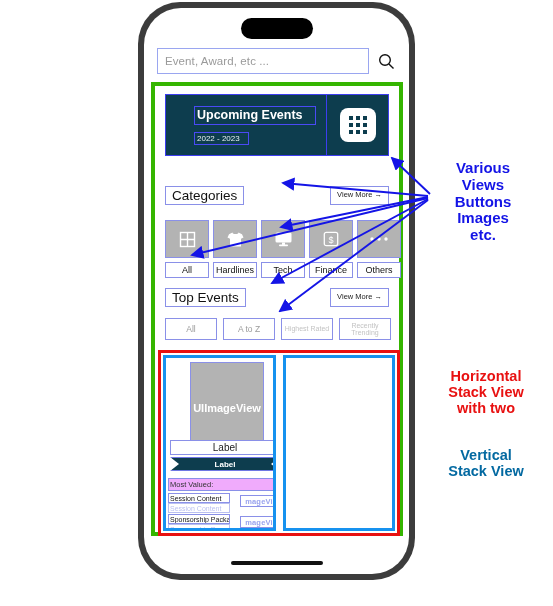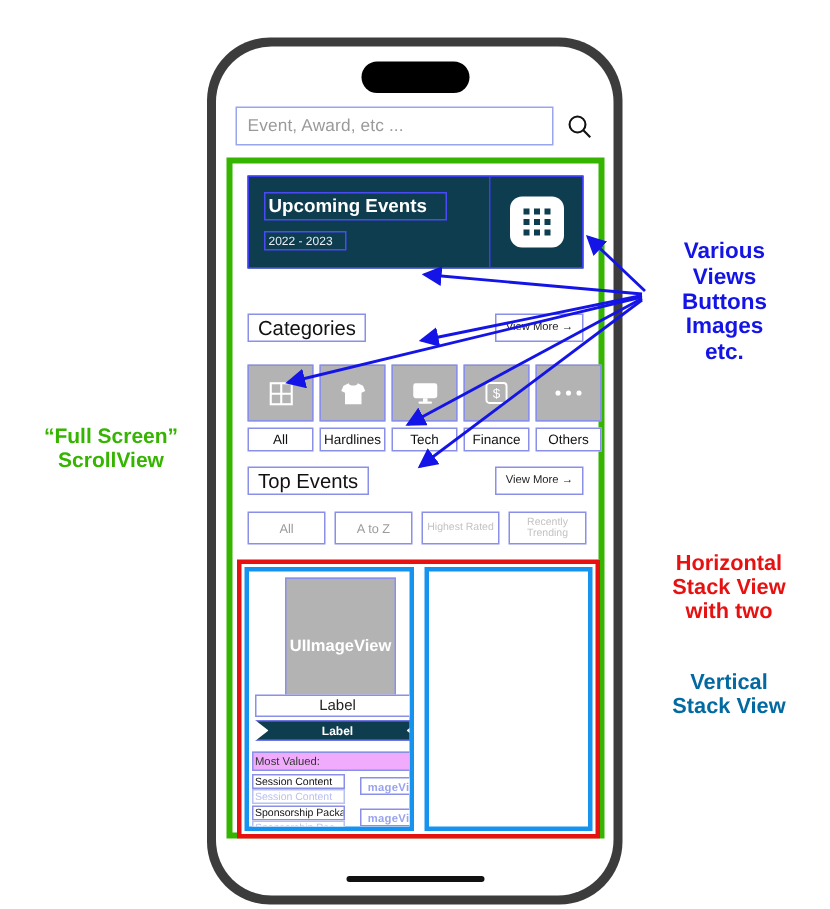"Event, Award, etc ..." .device { top: 25px -> 2px }
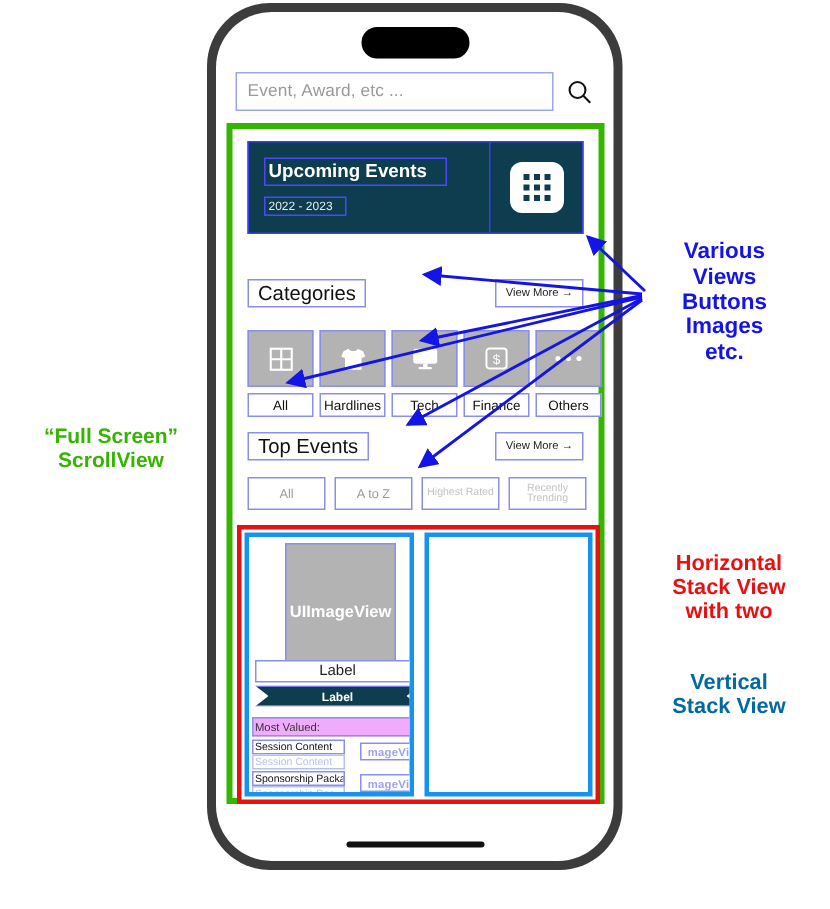"Upcoming Events 2022 - 2023" .hero-left { padding-left: 10px -> 28px }
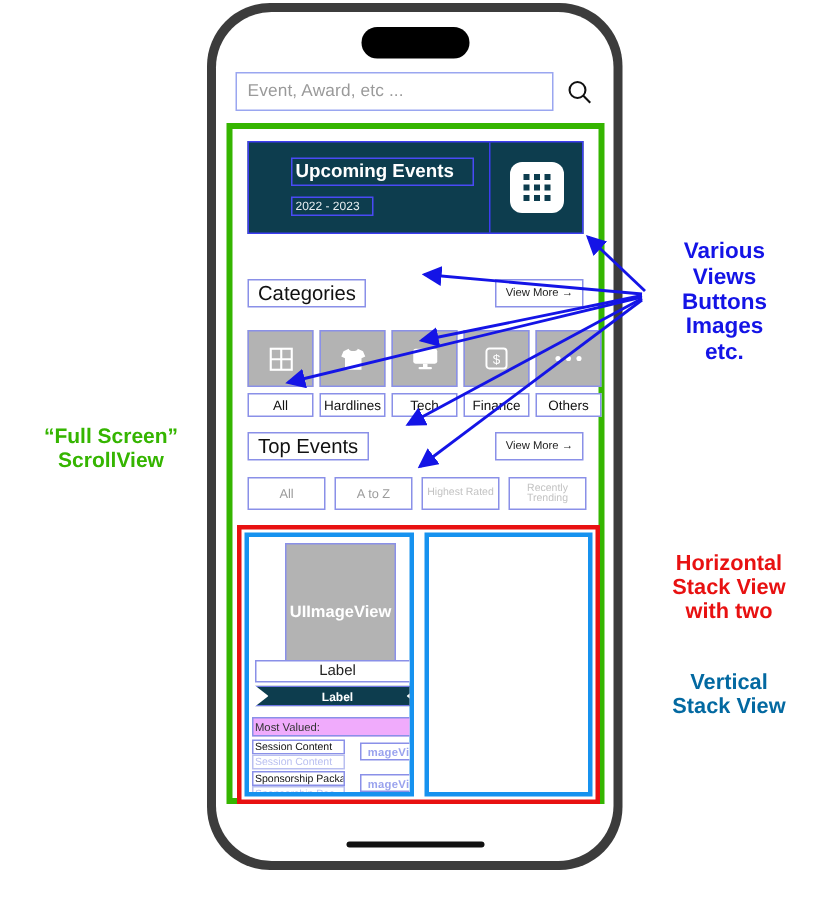"“Full Screen”" div.ann { html: <div> <div>“Full Screen”</div> <div>ScrollView</div> </div> -> none }
